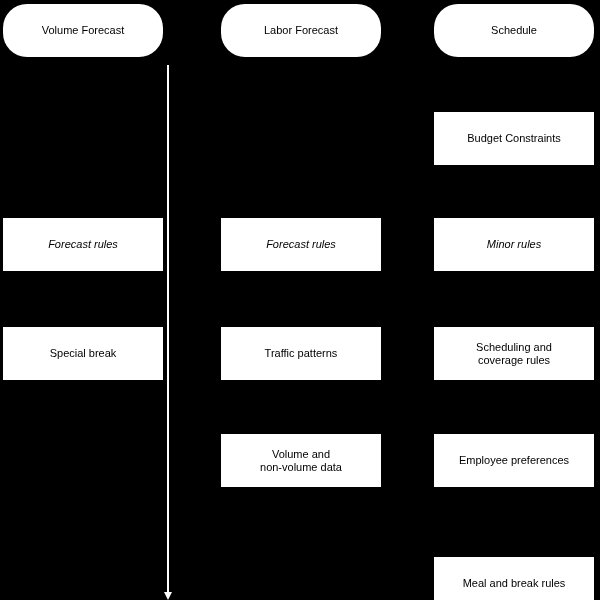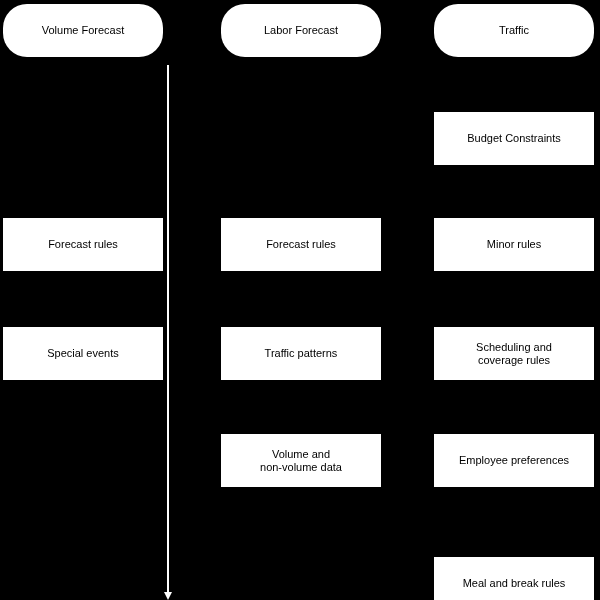"Traffic" div.box { text: Traffic -> Schedule }
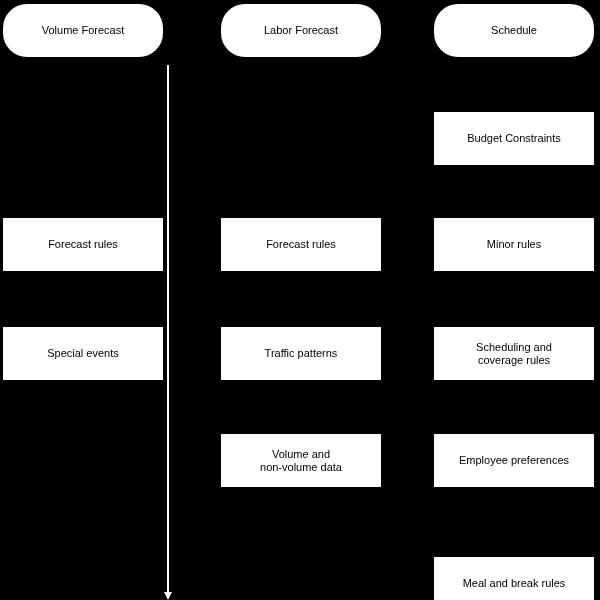"Forecast rules" .r2 { font-style: none -> italic }
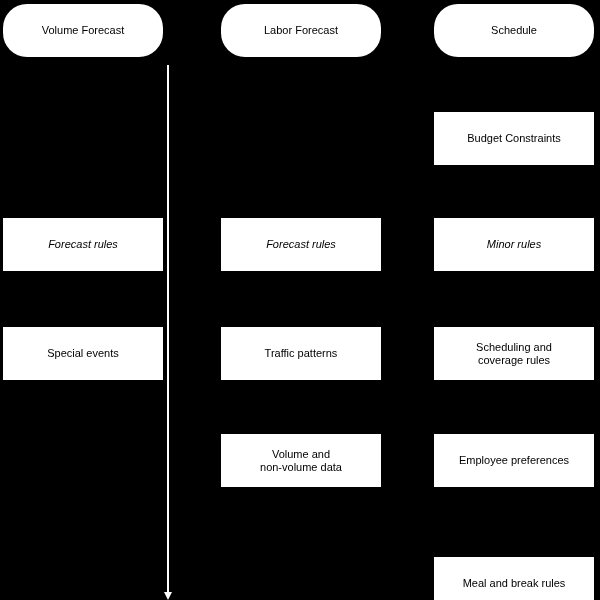"Special events" div.box { text: events -> break }
